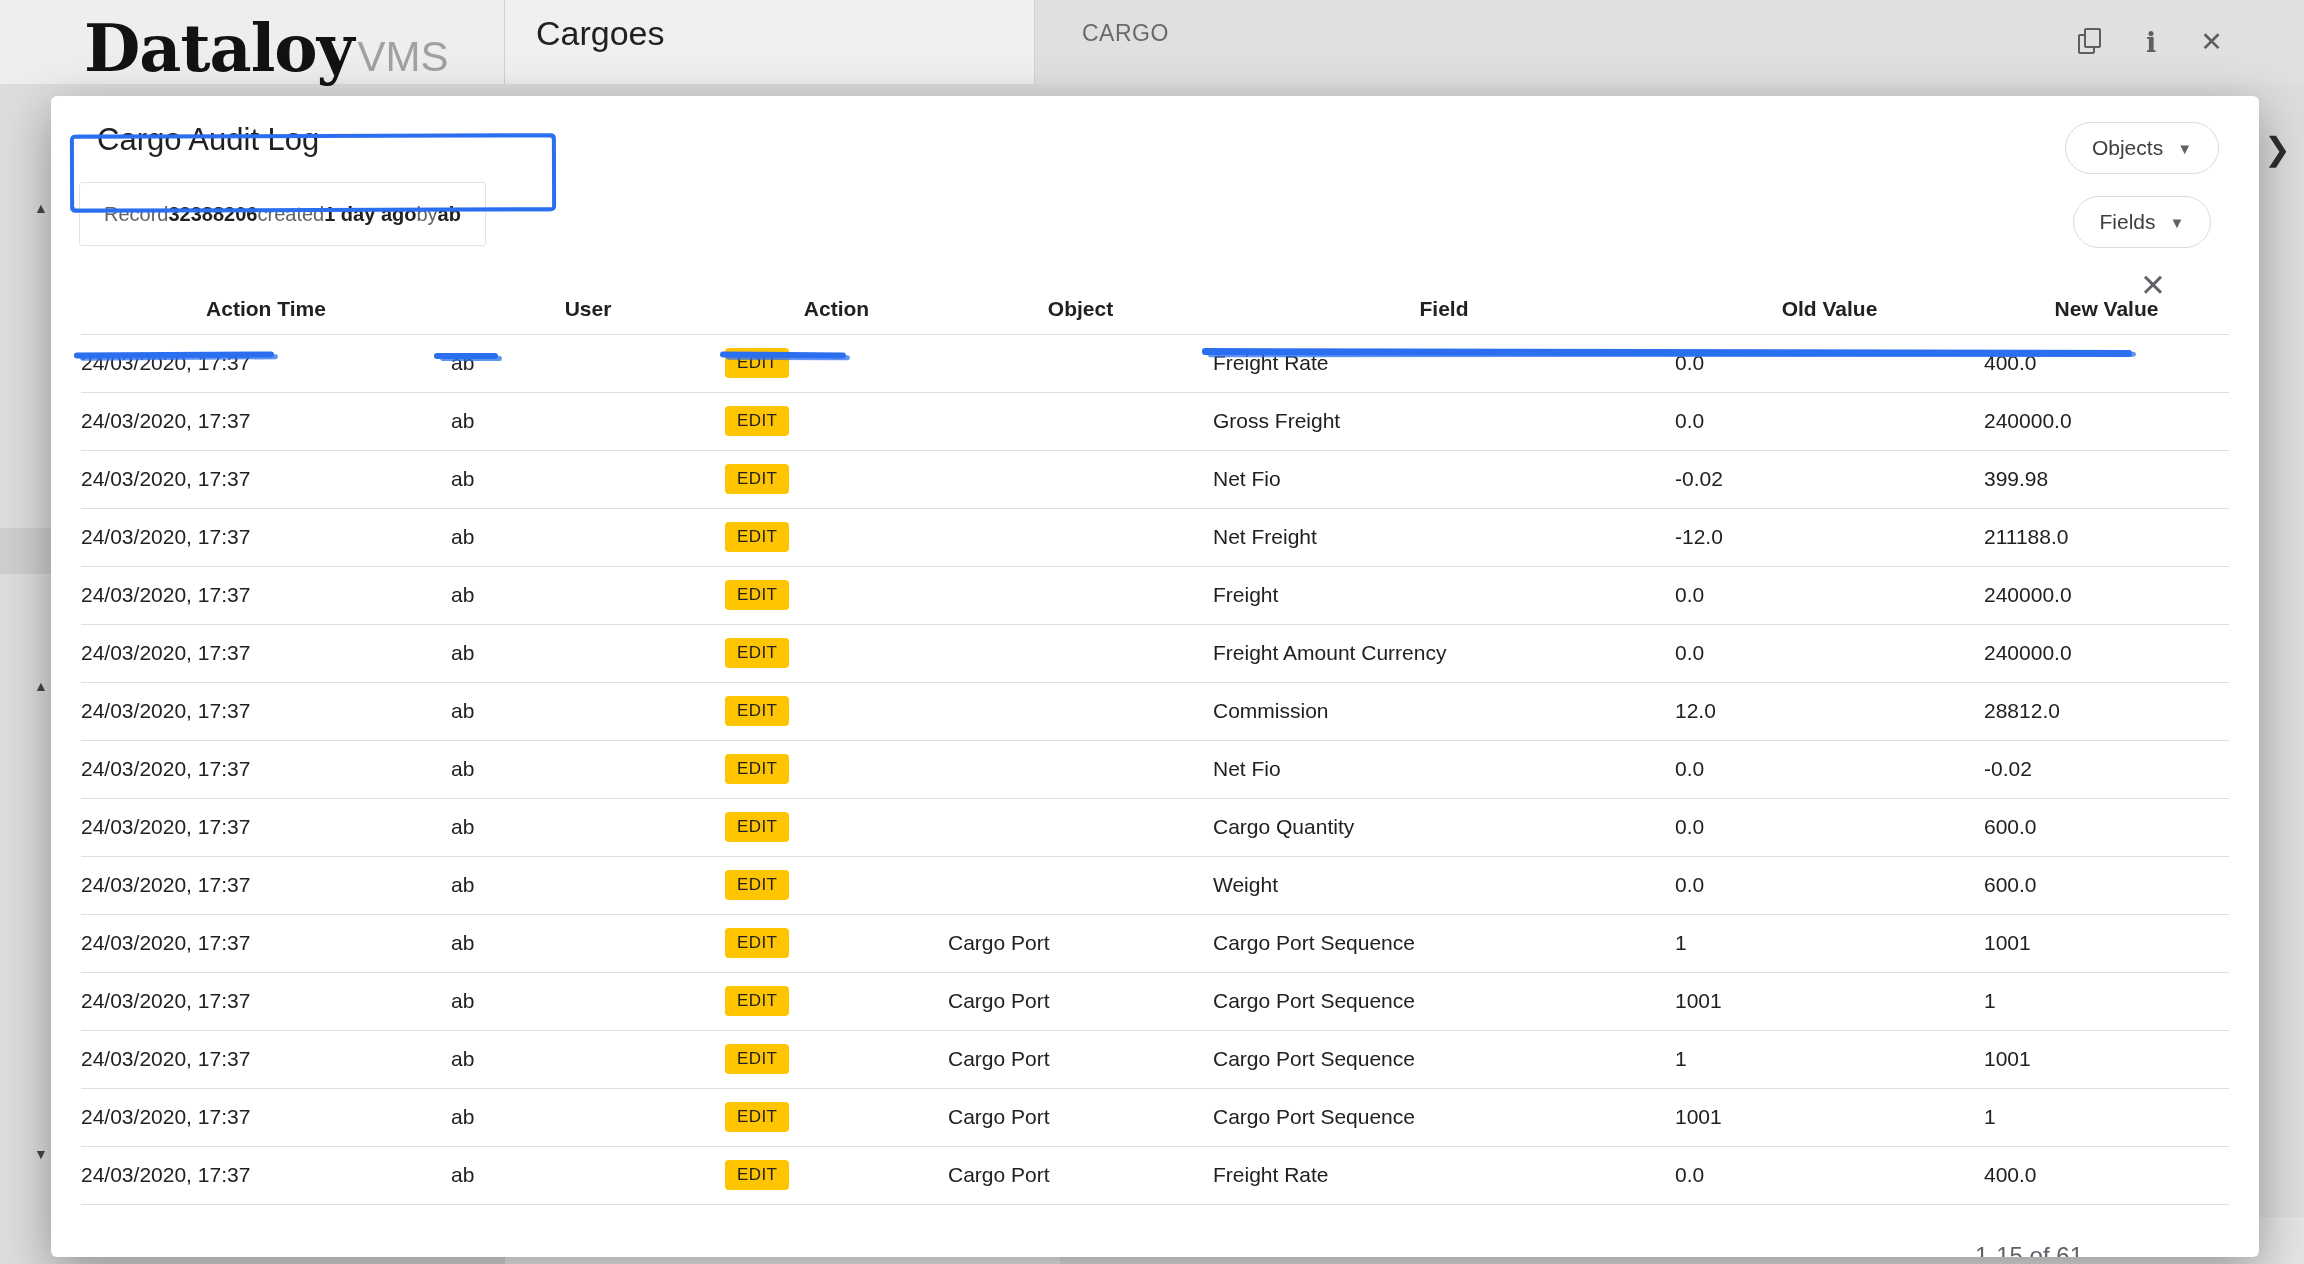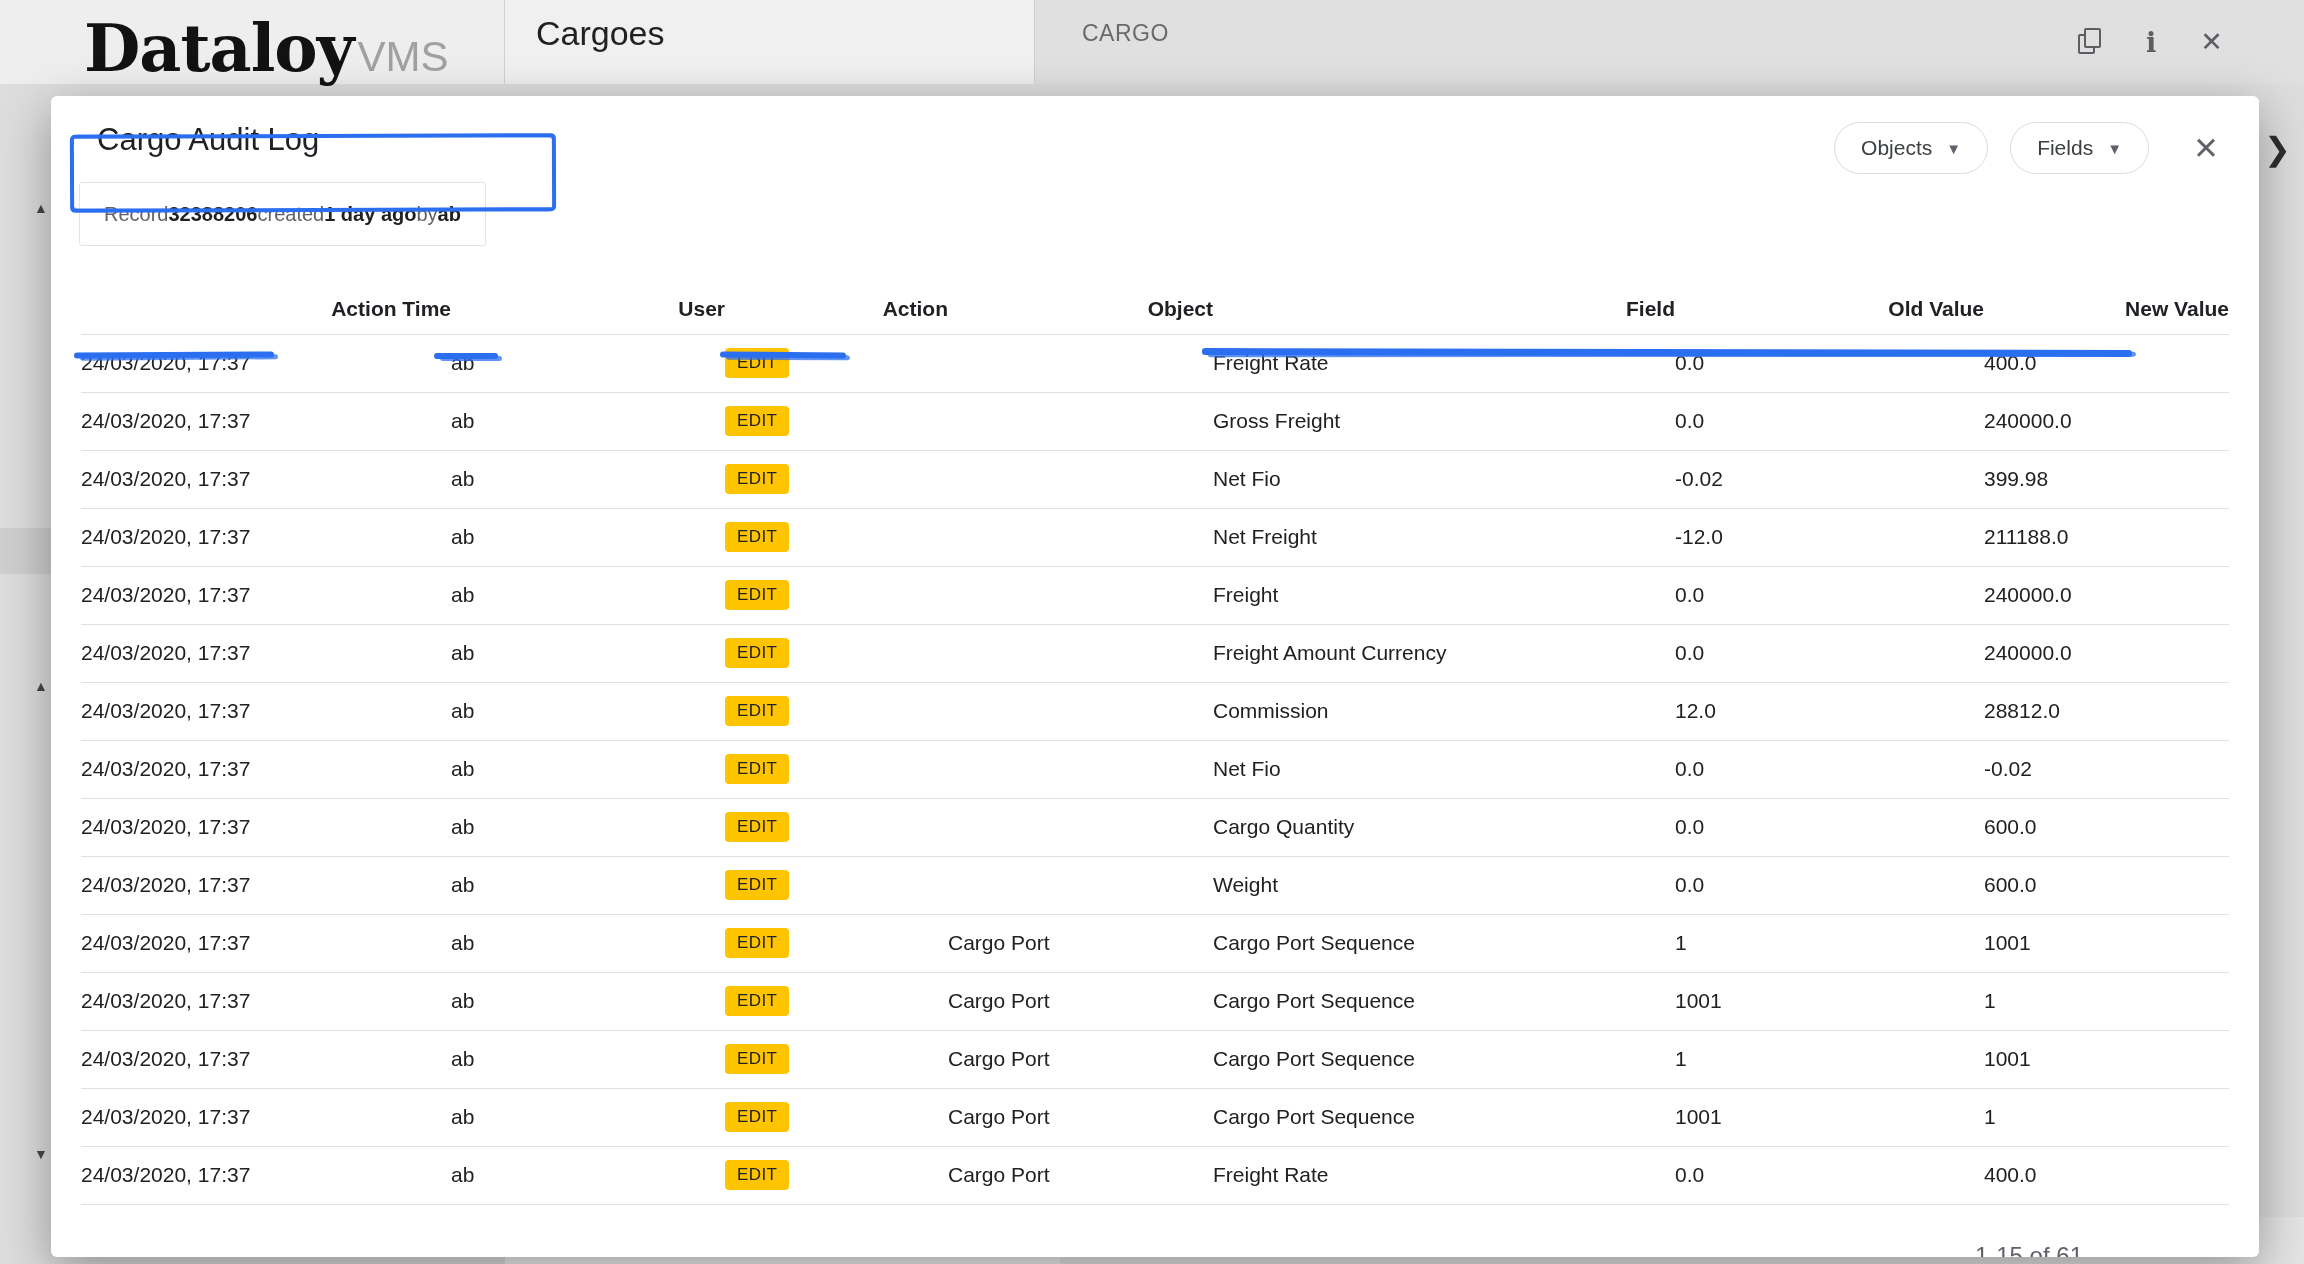"Objects" .modal-controls { flex-direction: none -> column }
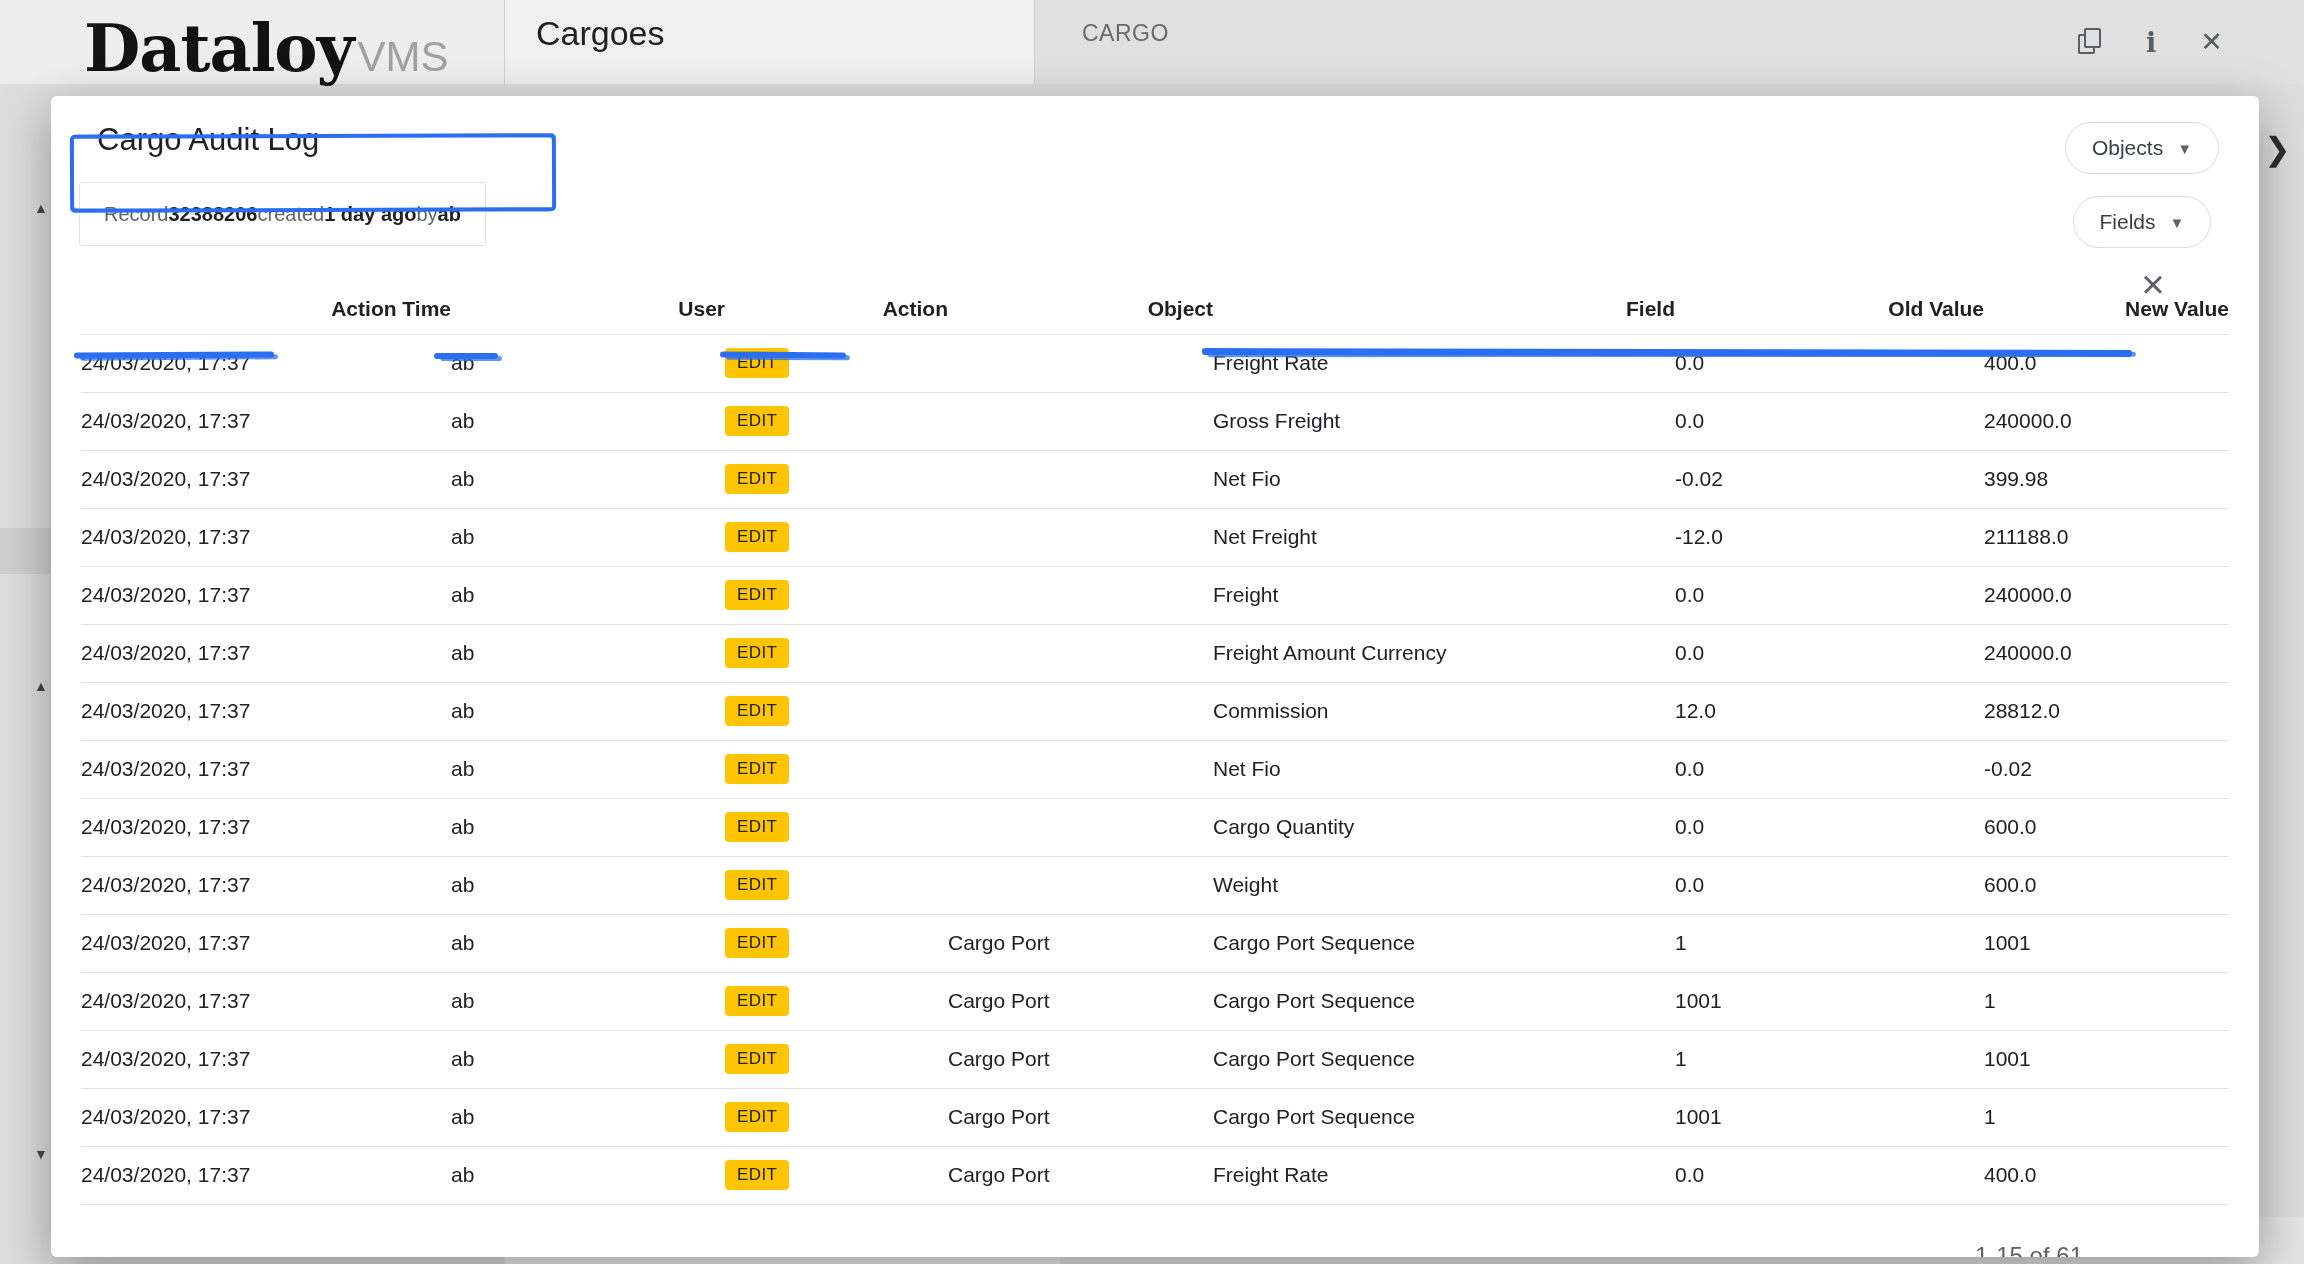"Action Time" table.audit th { text-align: right -> center }
